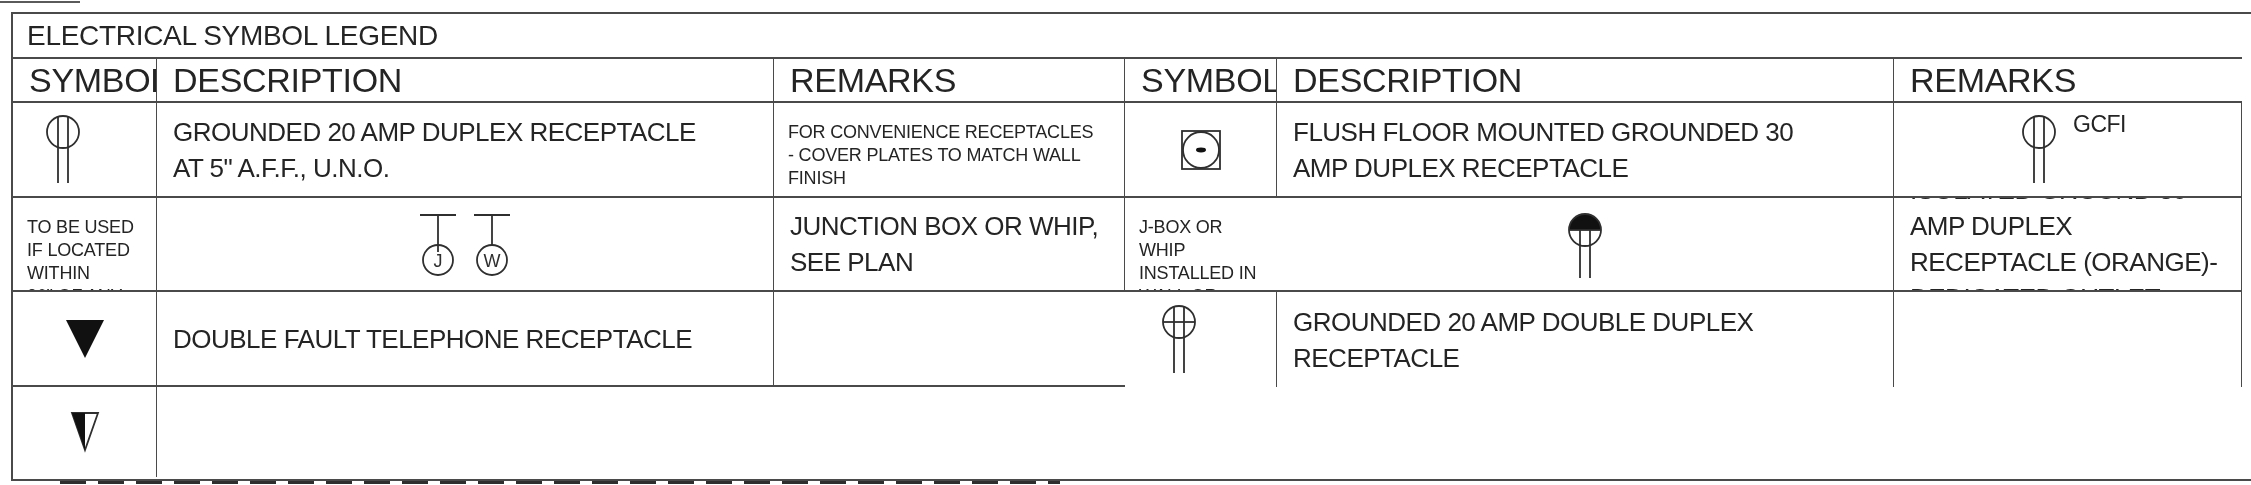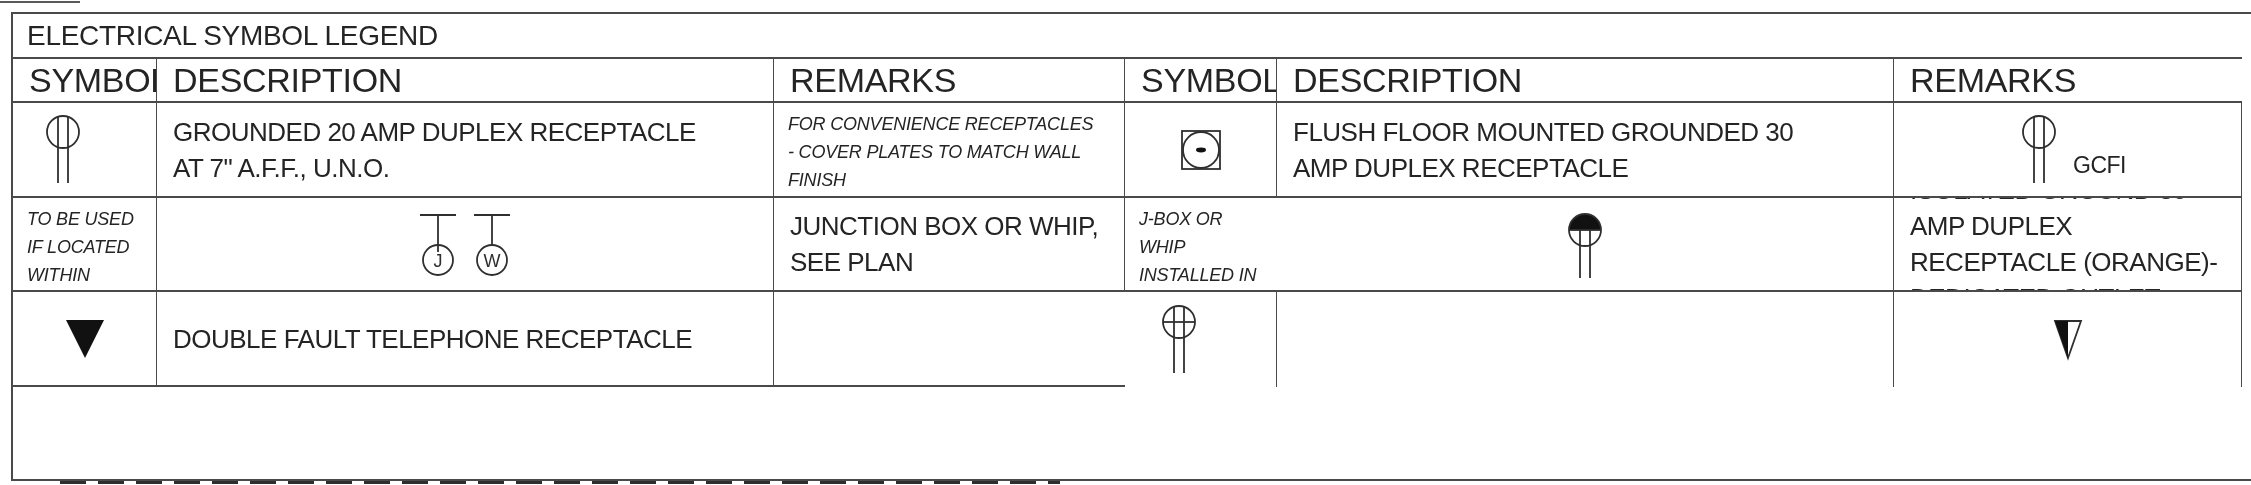"GROUNDED 20 AMP DUPLEX RECEPTACLE" span { text: 7 -> 5 }
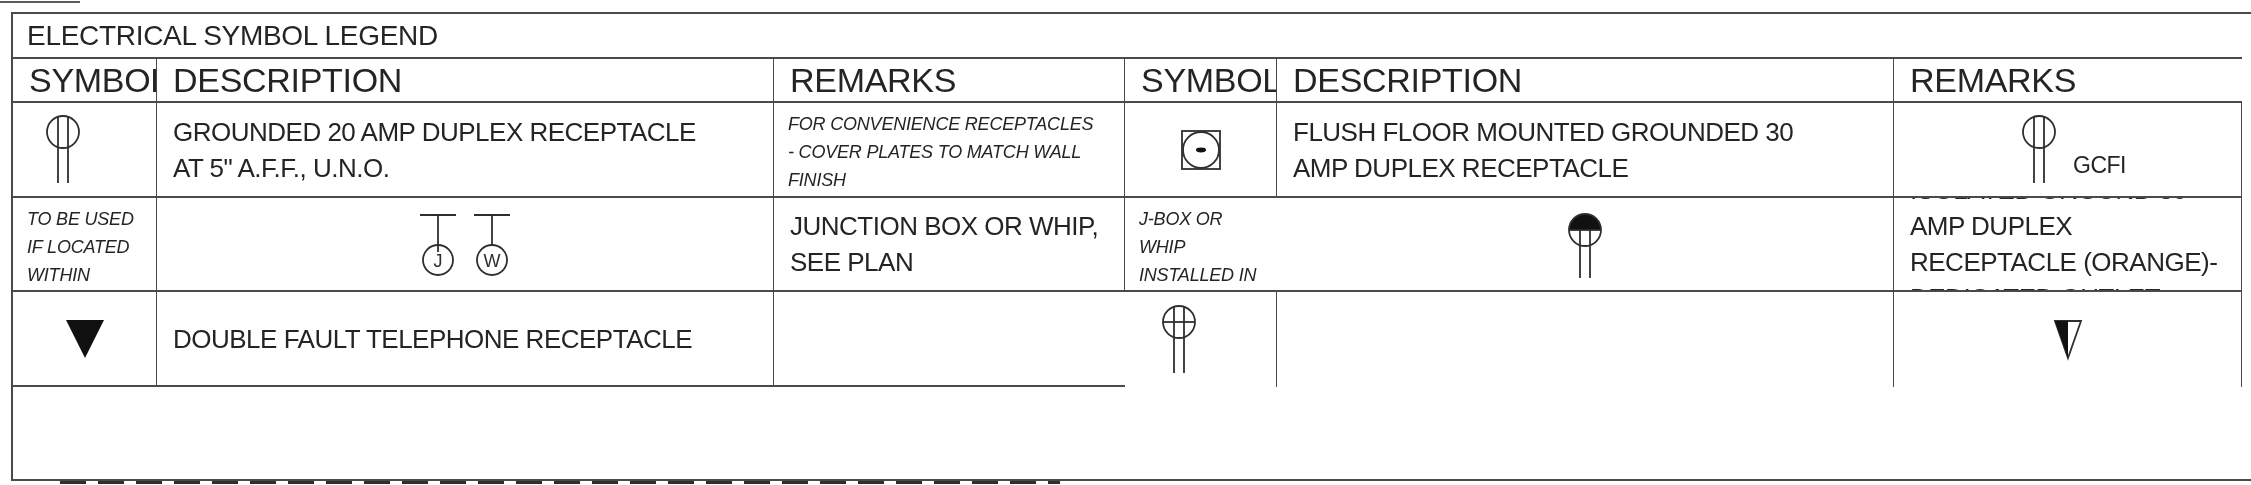"FOR CONVENIENCE RECEPTACLES" .rem { font-style: italic -> none; line-height: 28px -> 23px; padding: 7px 10px 4px 14px -> 18px 10px 4px 14px }
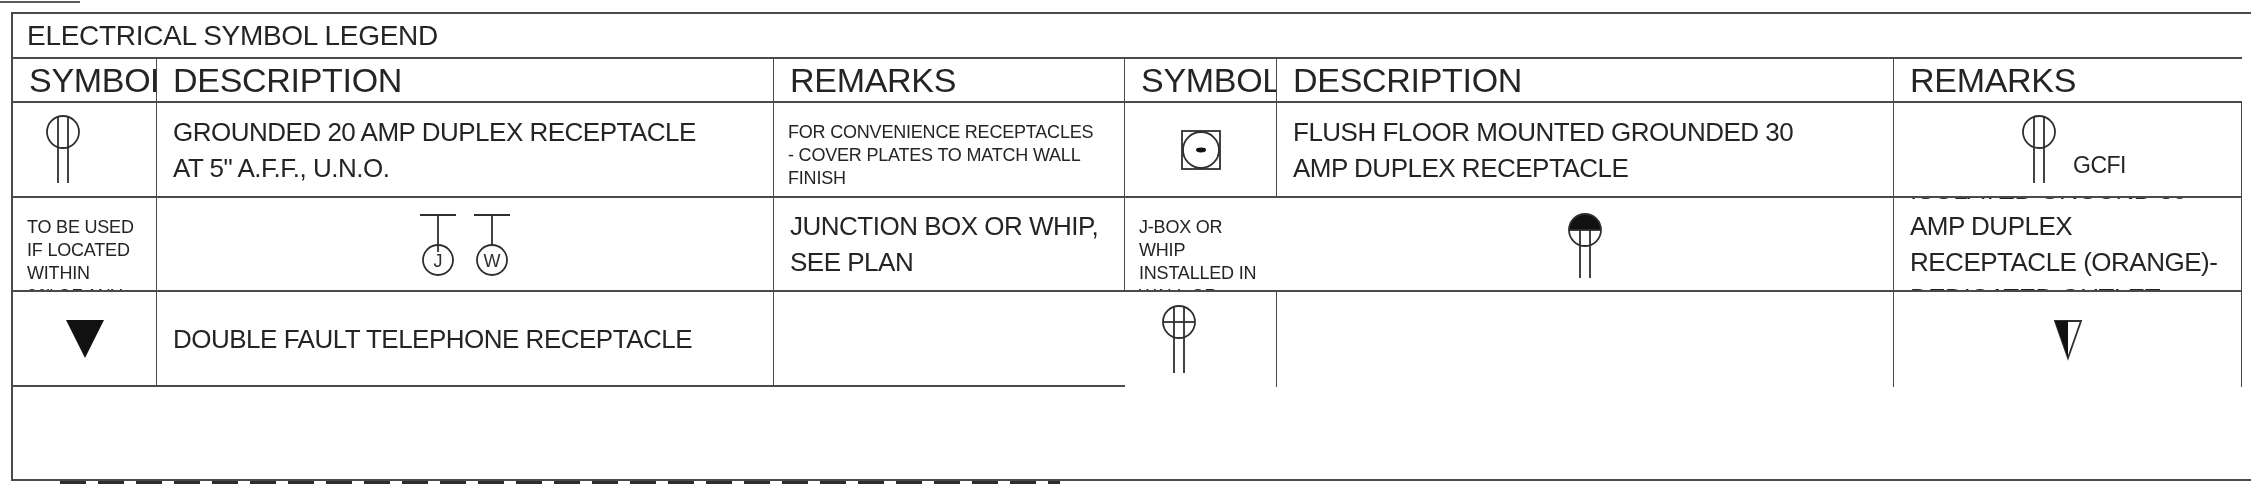"GCFI" .gcfi-wrap { align-items: flex-end -> none }
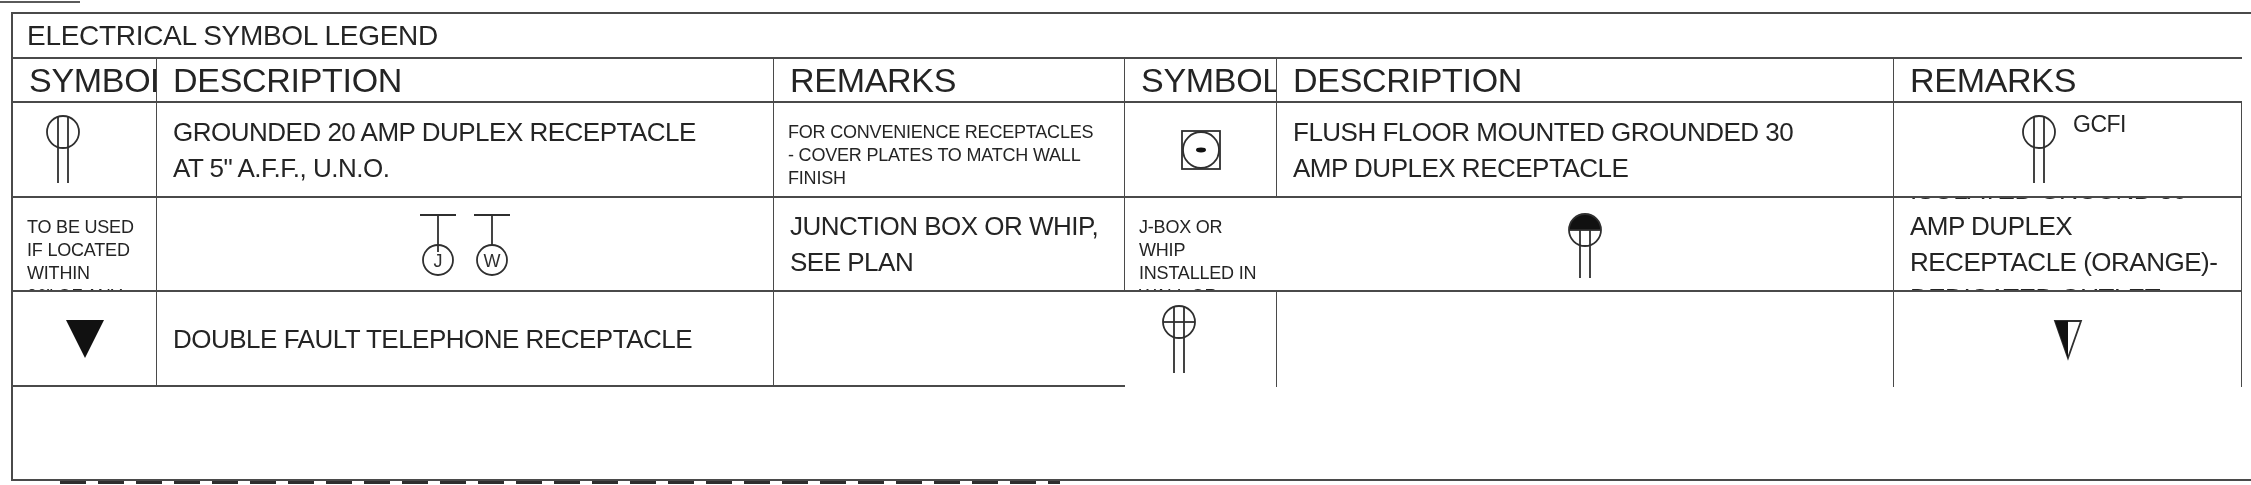"GROUNDED 20 AMP DOUBLE DUPLEX" div.cell { html: none -> <div> <span>GROUNDED 20 AMP DOUBLE DUPLEX RECEPTACLE</span> </div> }
